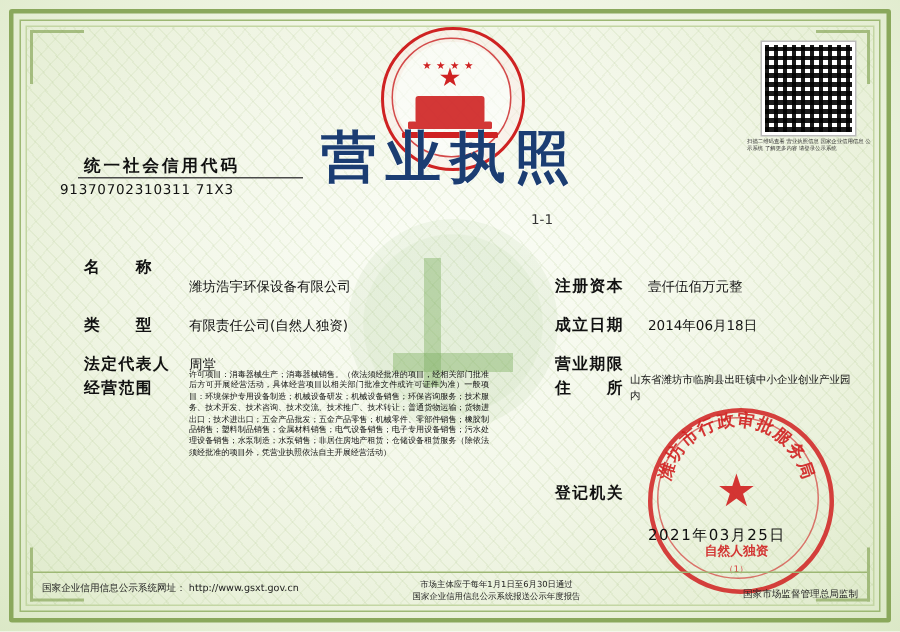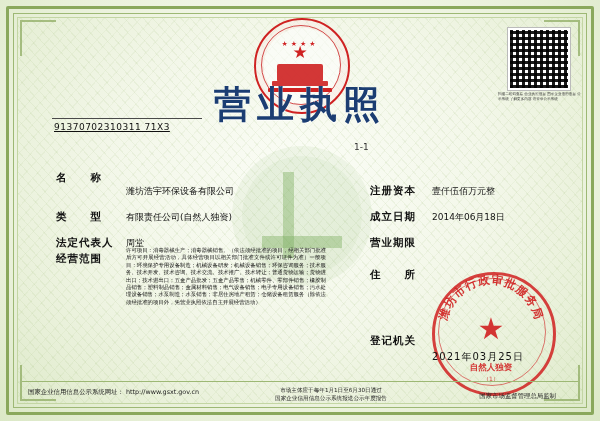"统一社会信用代码" div.code-label { html: none -> <div>统一社会信用代码</div> }
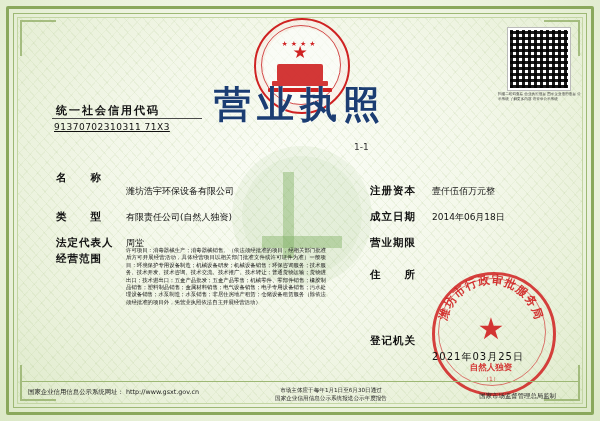"91370702310311 71X3" .code-val { left: 54px -> 40px; text-decoration: underline -> none }
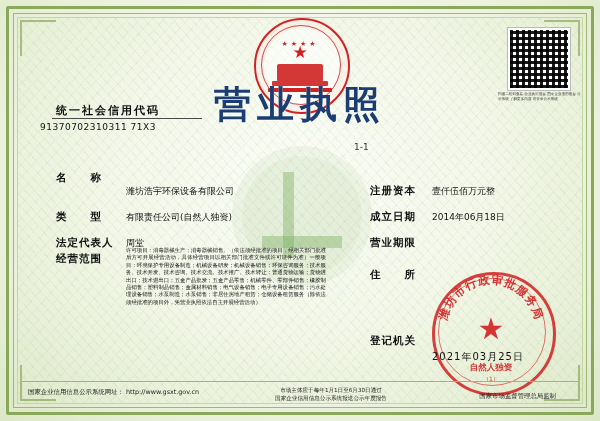"住 所" div.flabel { top: 268px -> 252px }
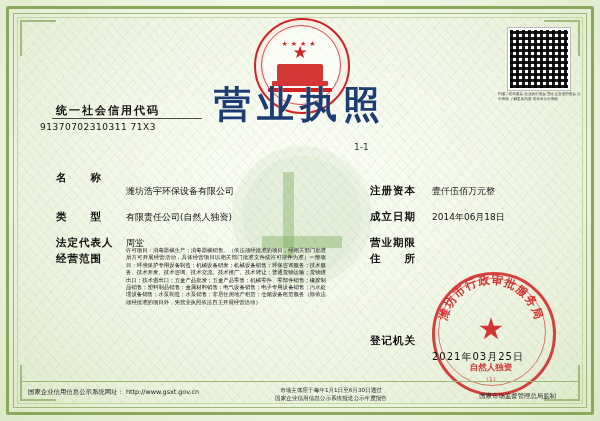"山东省潍坊市临朐县出旺镇中小企业创业产业园内" div.addr-text { html: none -> <div>山东省潍坊市临朐县出旺镇中小企业创业产业园内</div> }
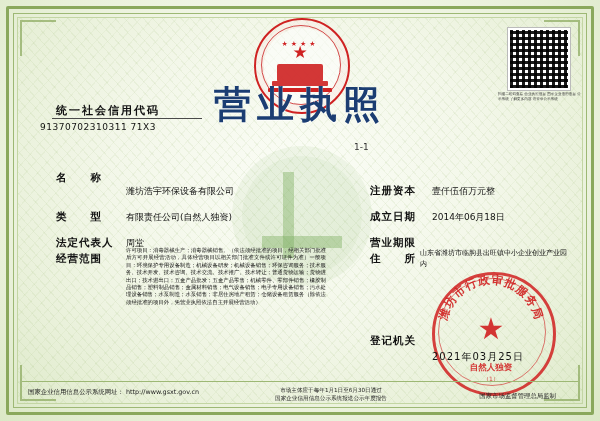"登记机关" div.flabel { top: 334px -> 322px }
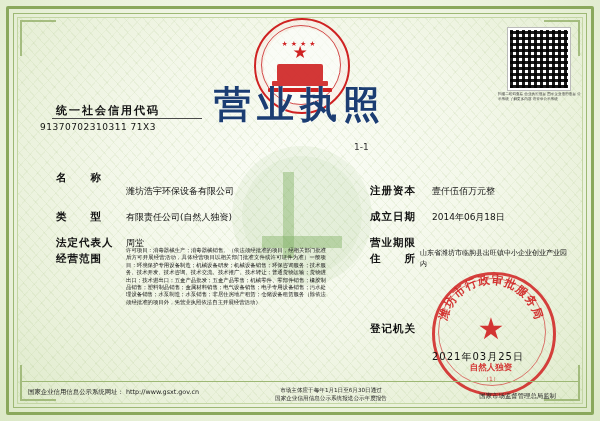"国家市场监督管理总局监制" .foot-right { right: 44px -> 28px }
